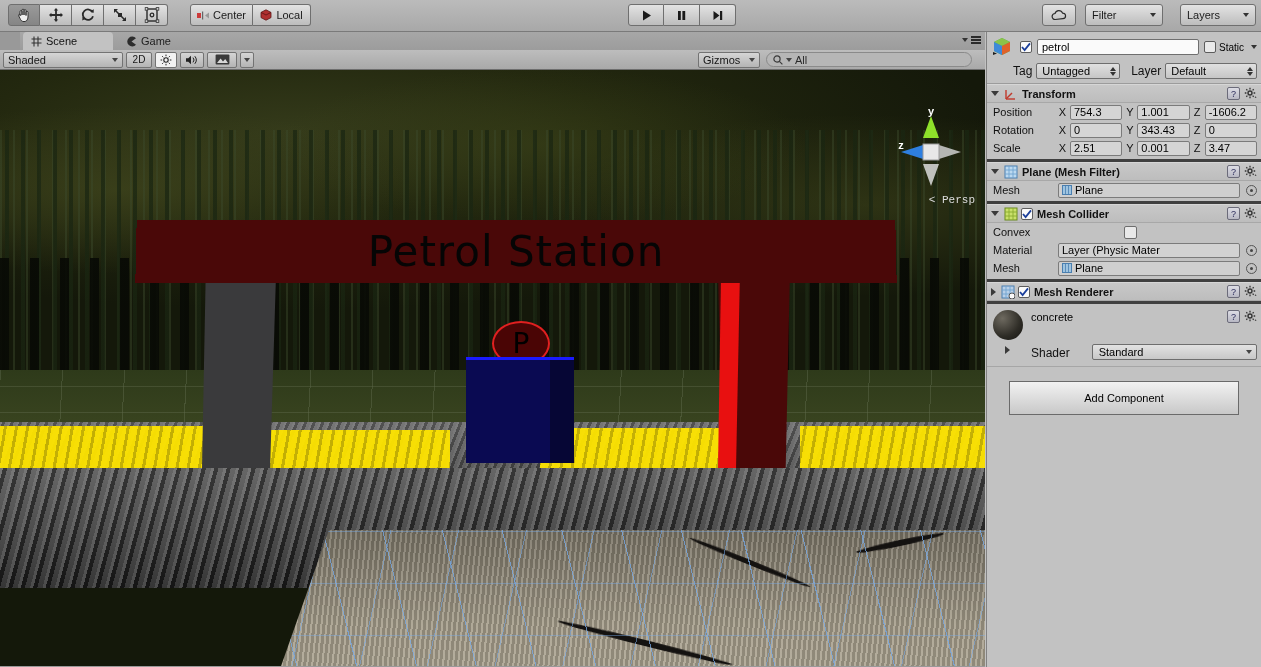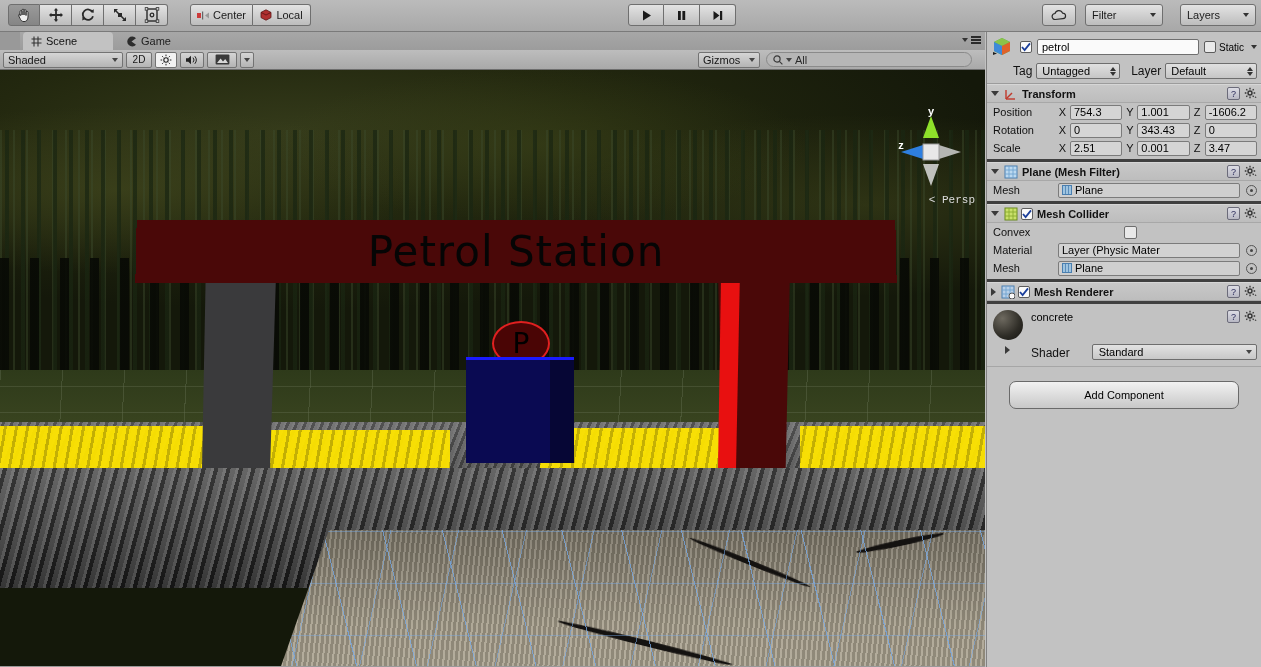"Add Component" .add-comp { border-radius: 7px -> 0; height: 28px -> 34px }
